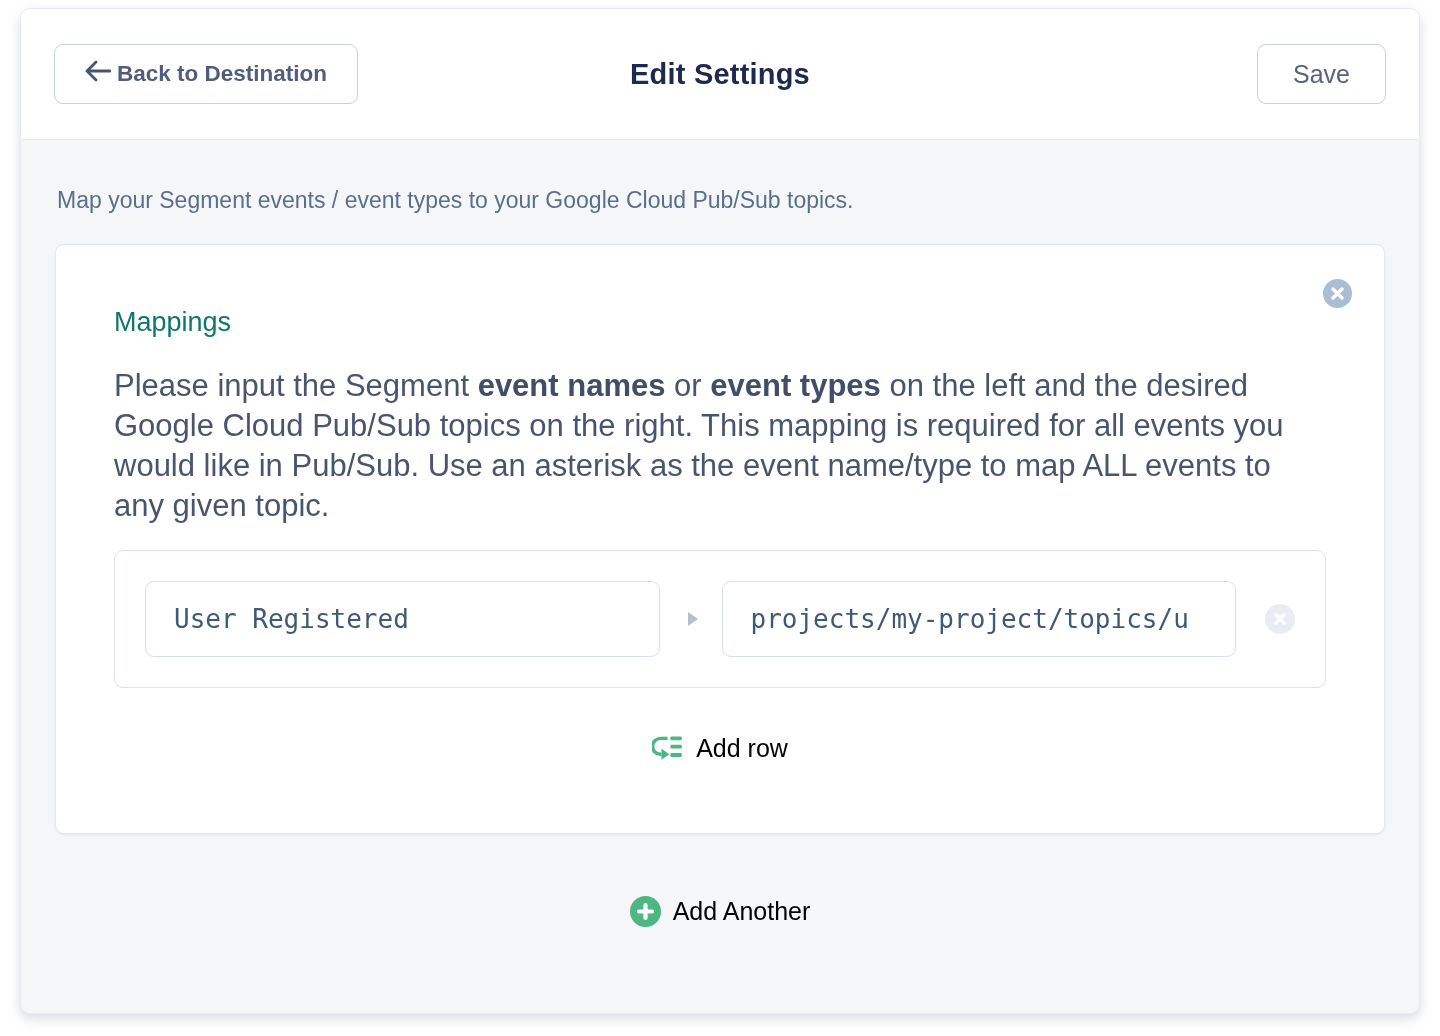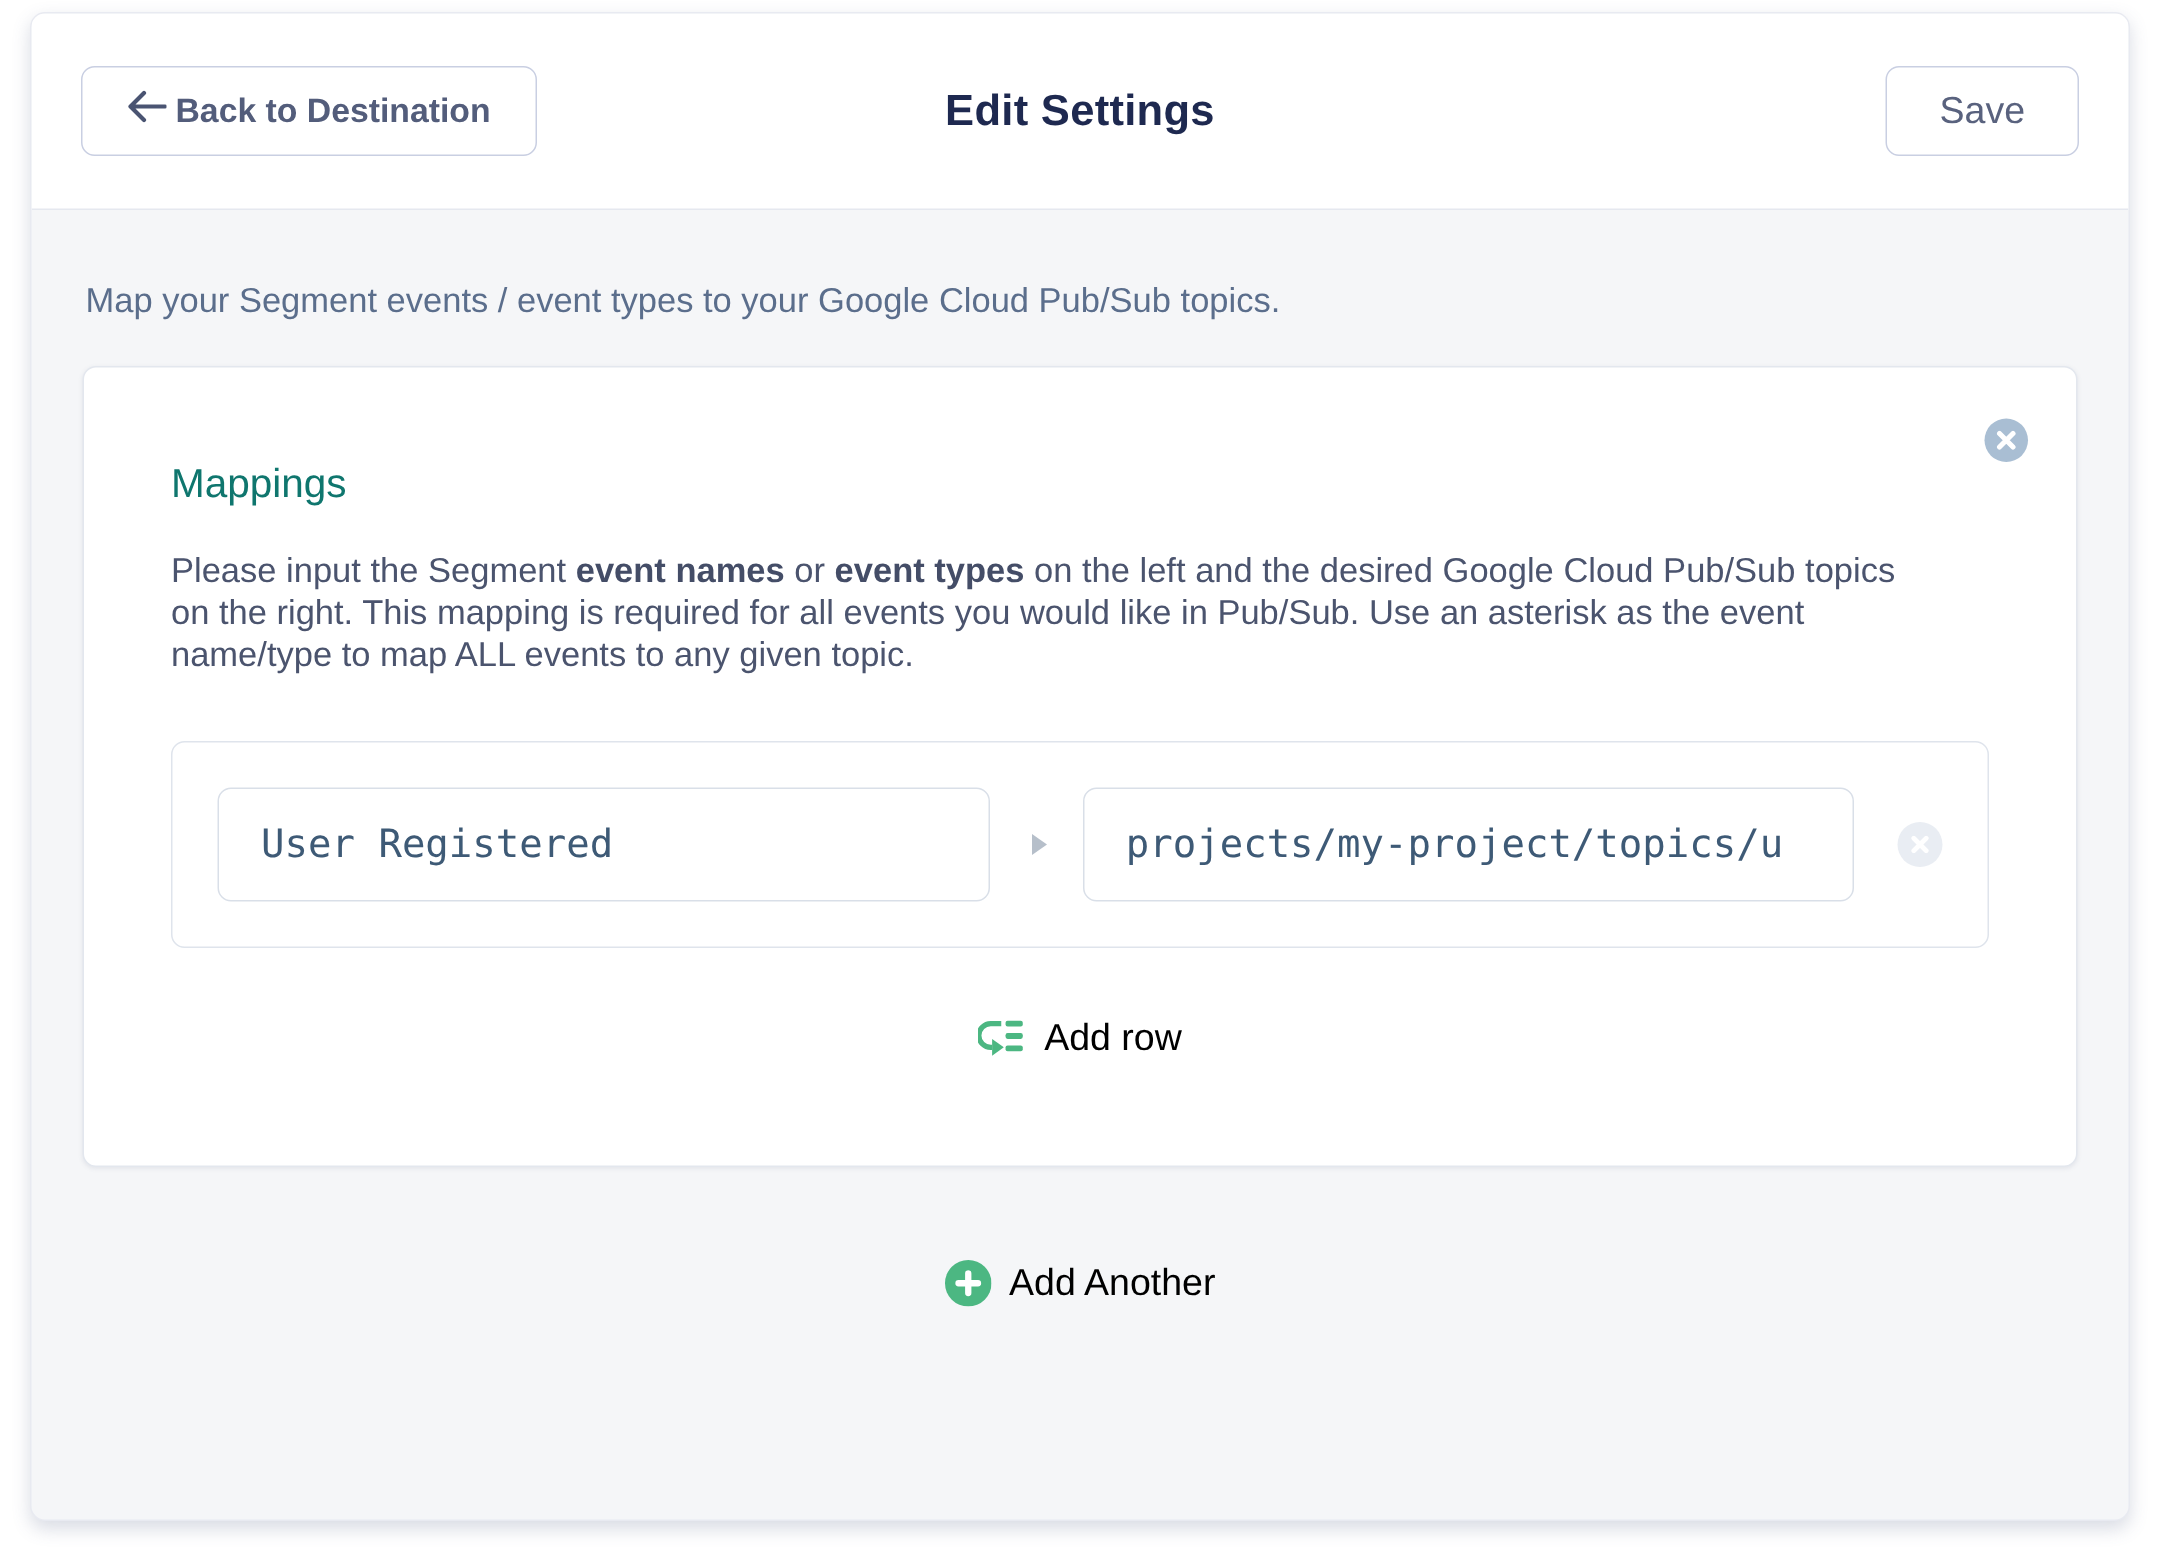"Please input the Segment event" .desc { font-size: 23px -> 31px; line-height: 28px -> 40px }
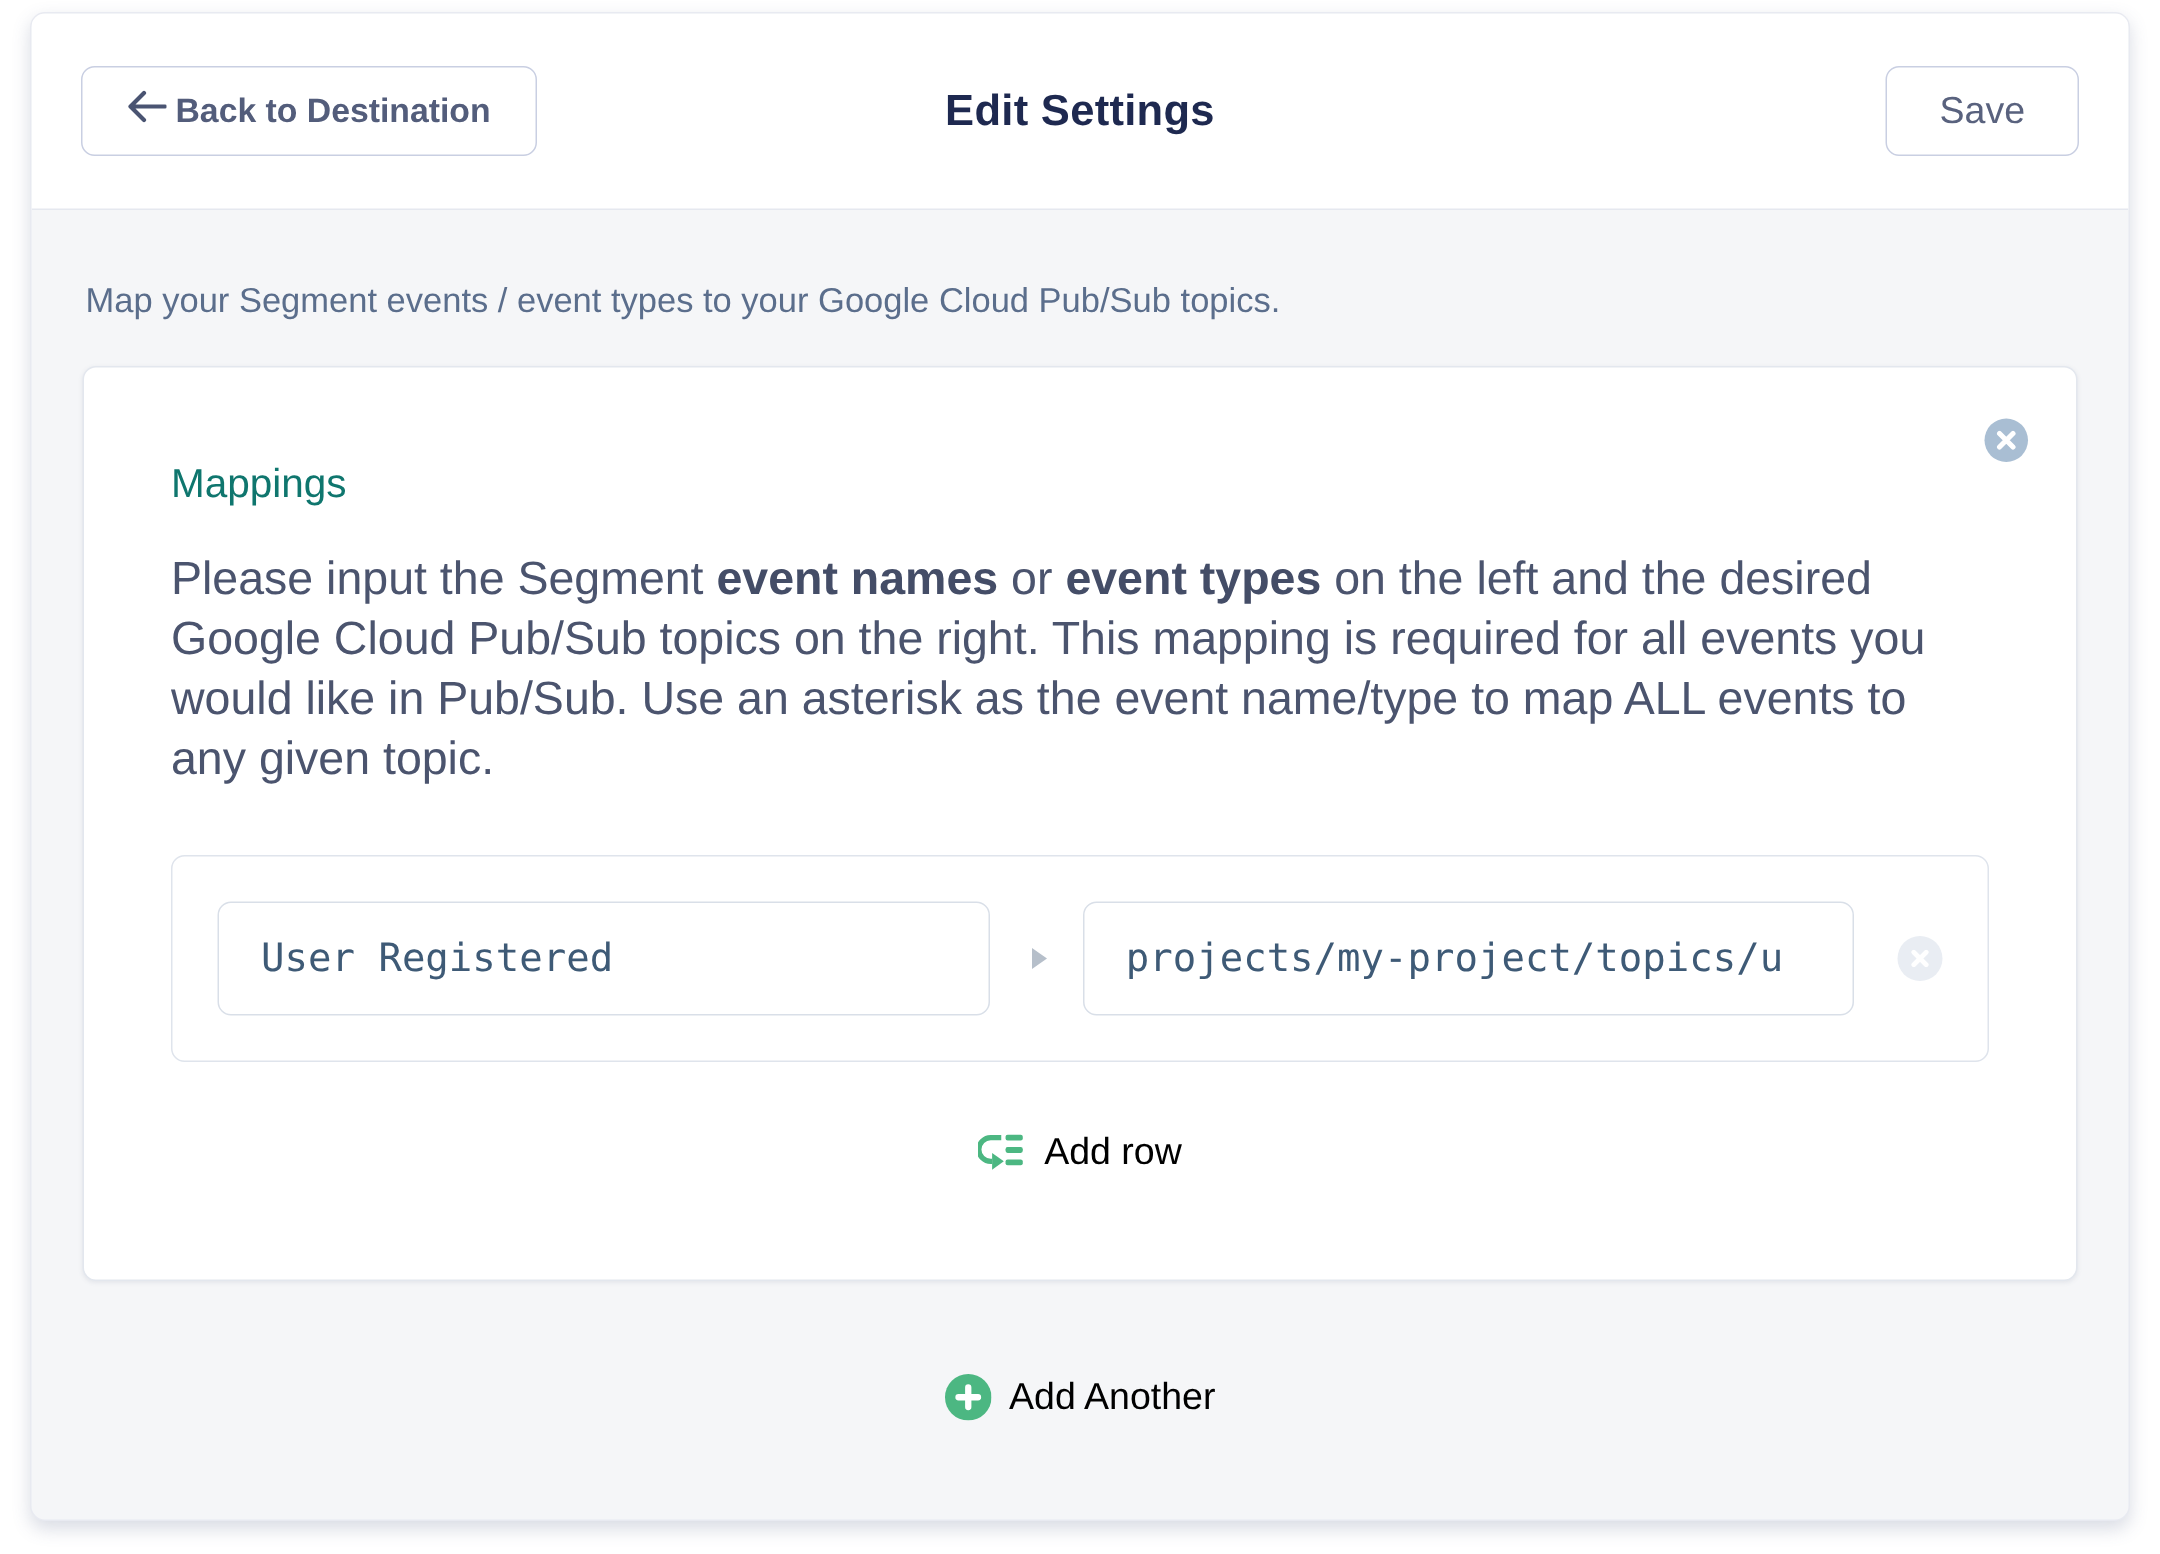"User Registered" .row-box { margin-top: 44px -> 24px }
